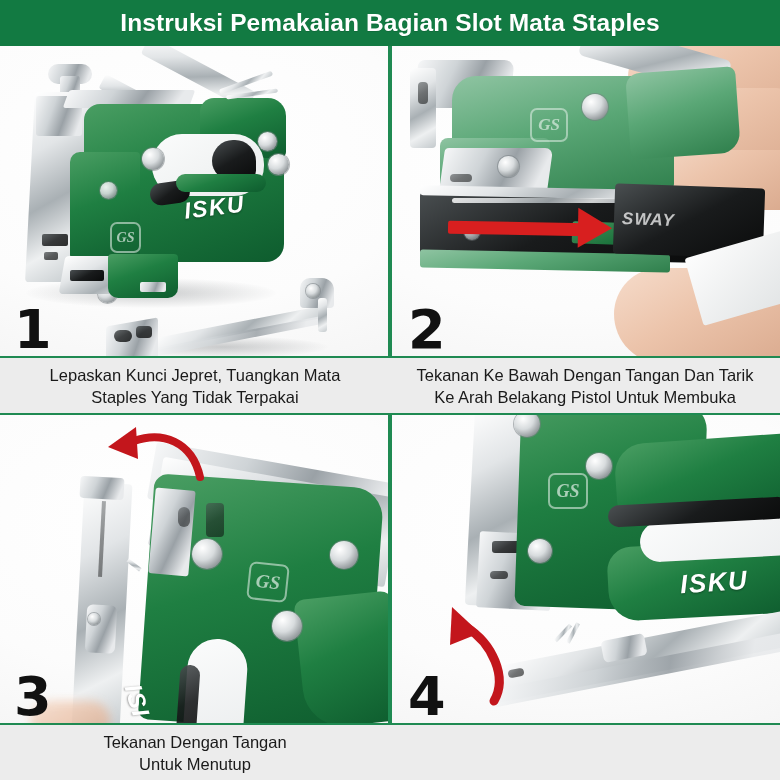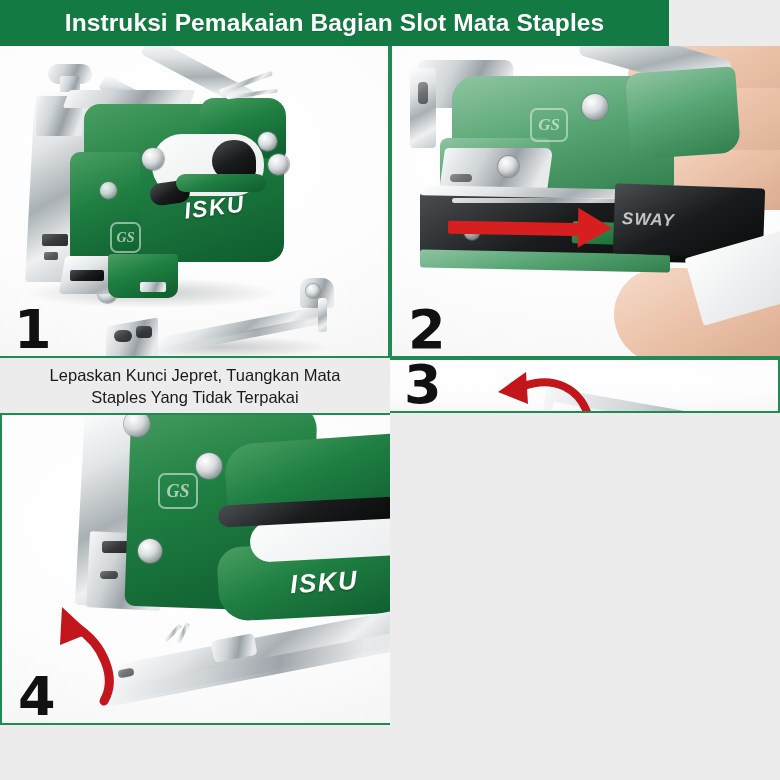"Instruksi Pemakaian Bagian Slot Mata" .header { width: 669px -> 780px }
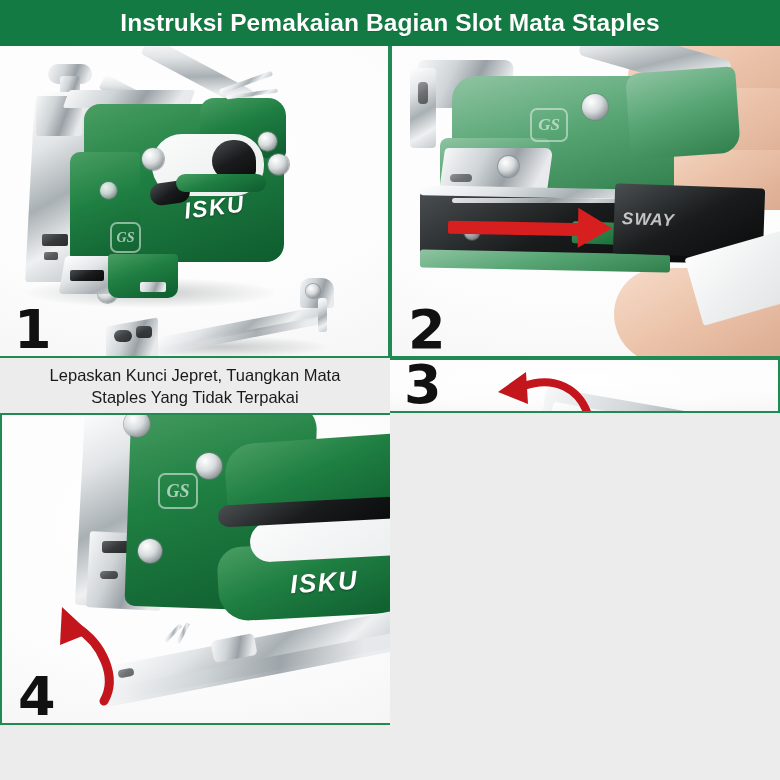"Tekanan Ke Bawah Dengan Tangan" div.cap { html: none -> <div> <div>Tekanan Ke Bawah Dengan Tangan Dan Tarik Ke Arah Belakang Pistol Untuk Membuka</div> </div> }
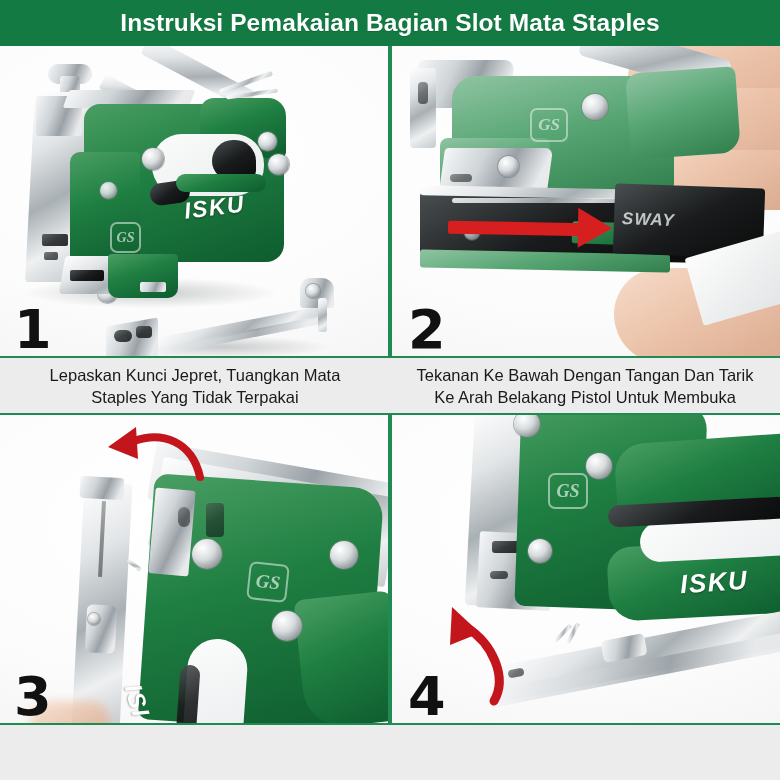"Tekanan Dengan Tangan" div.cap { html: none -> <div> <div>Tekanan Dengan Tangan Untuk Menutup</div> </div> }
